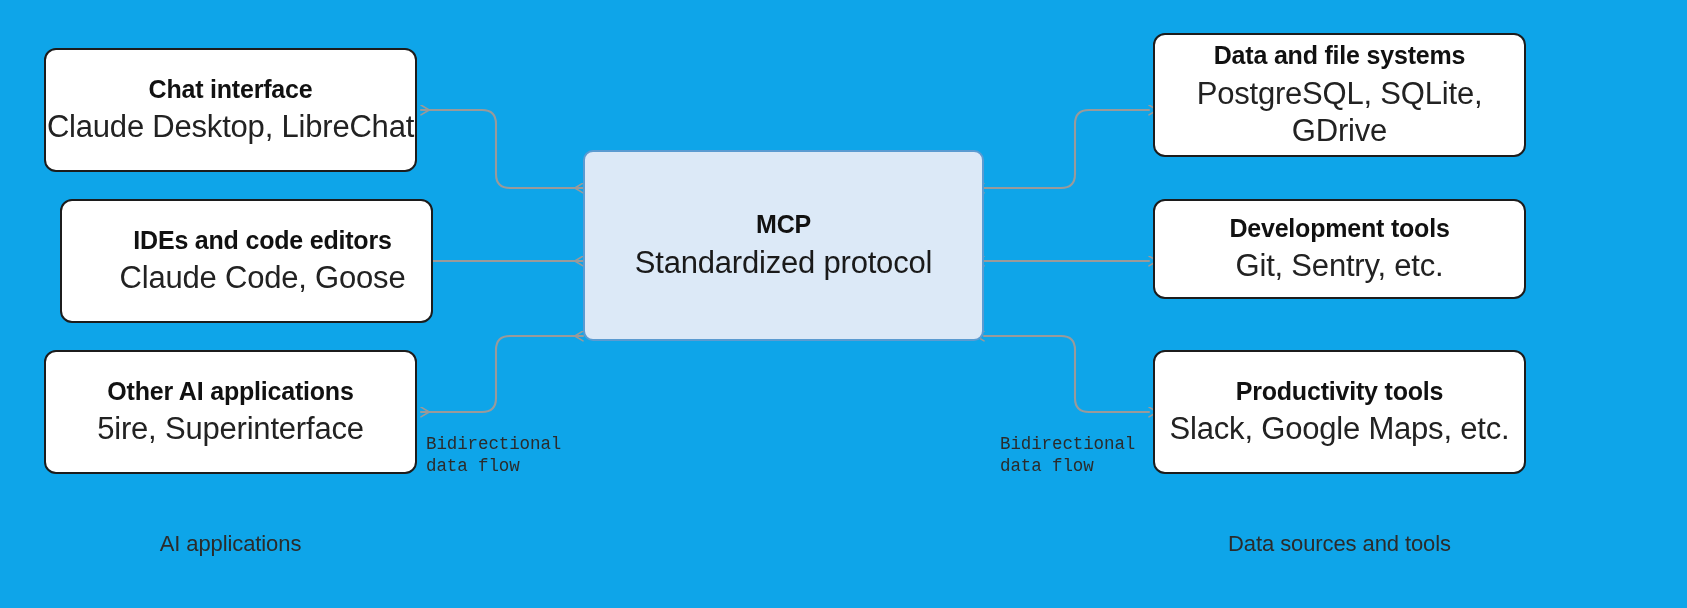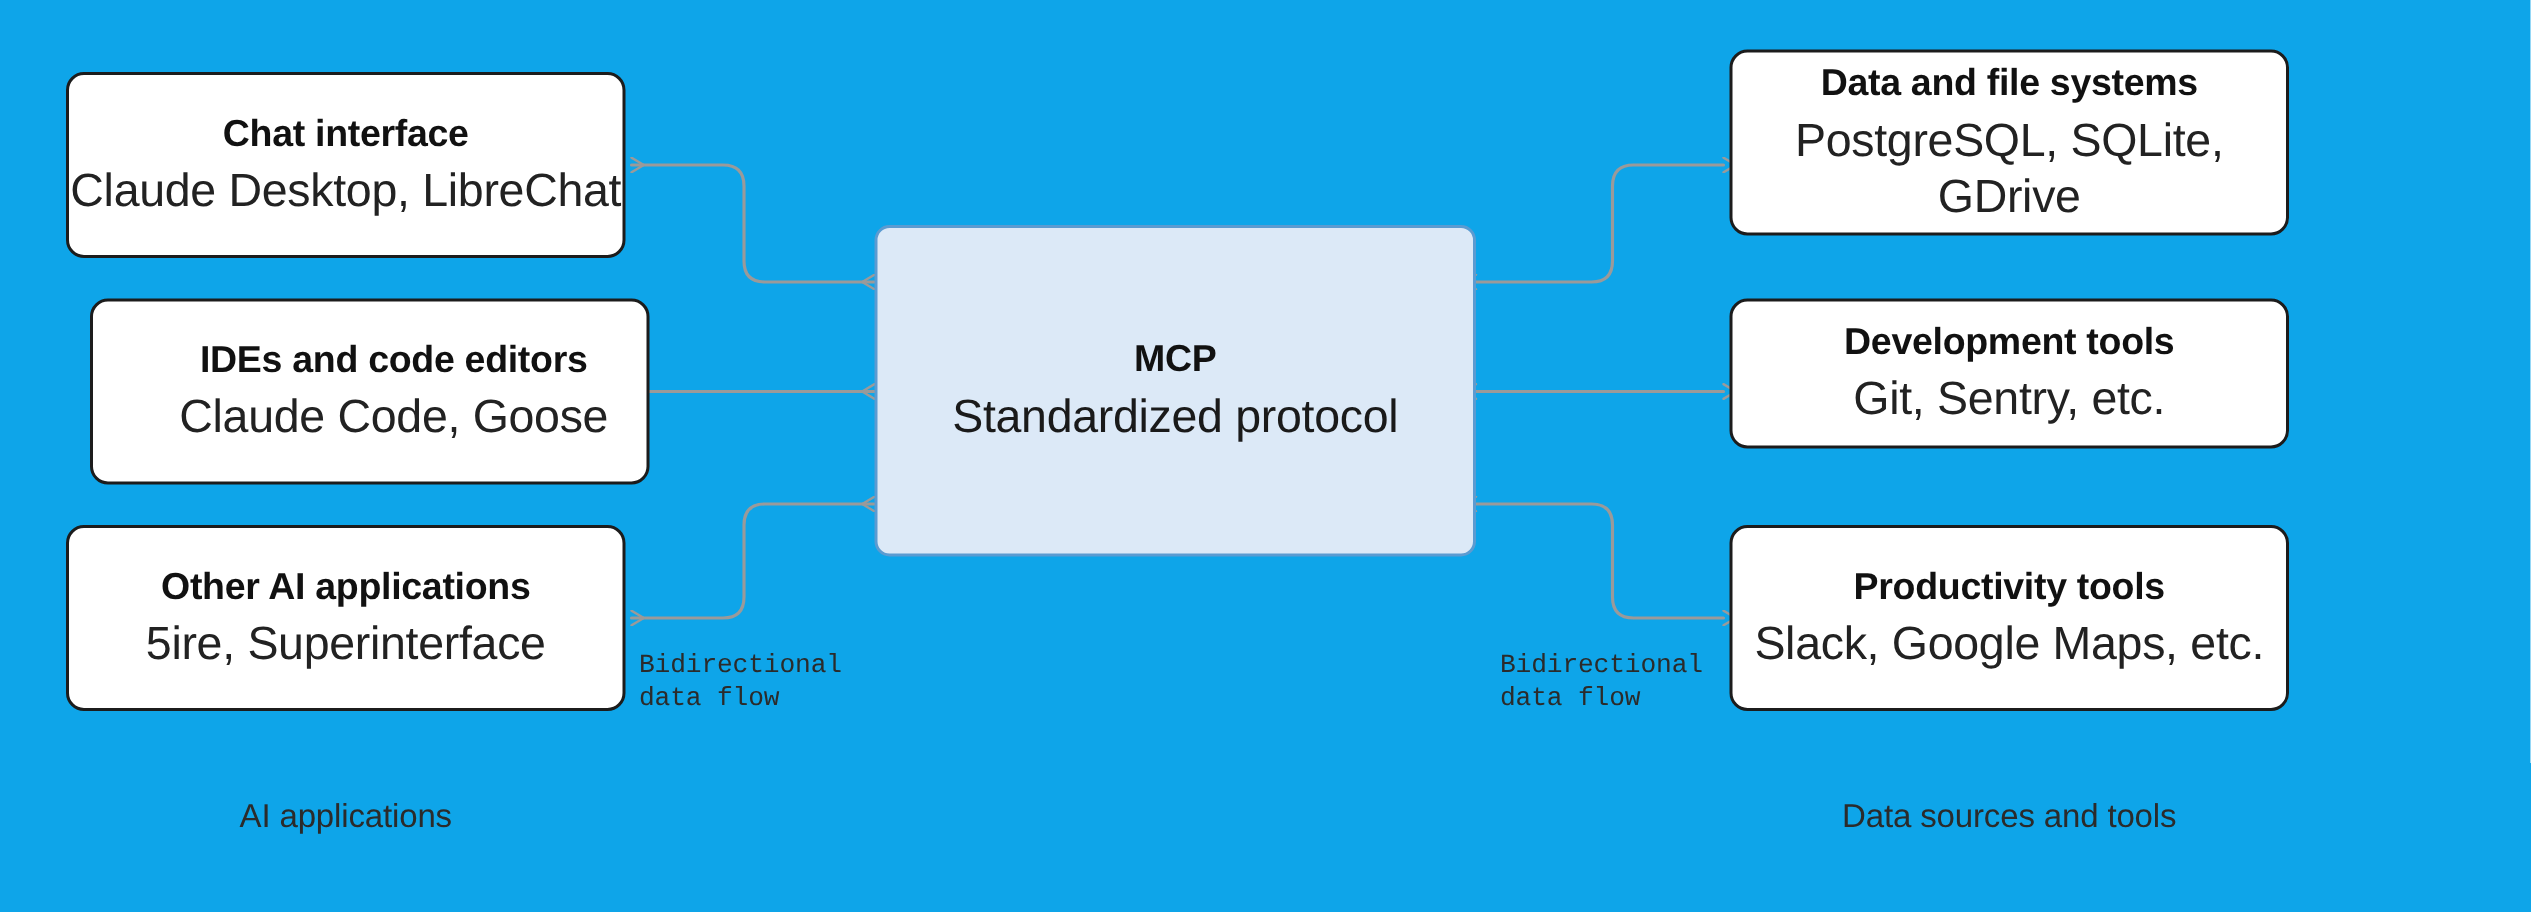"MCP" div.node { height: 221px -> 191px }
